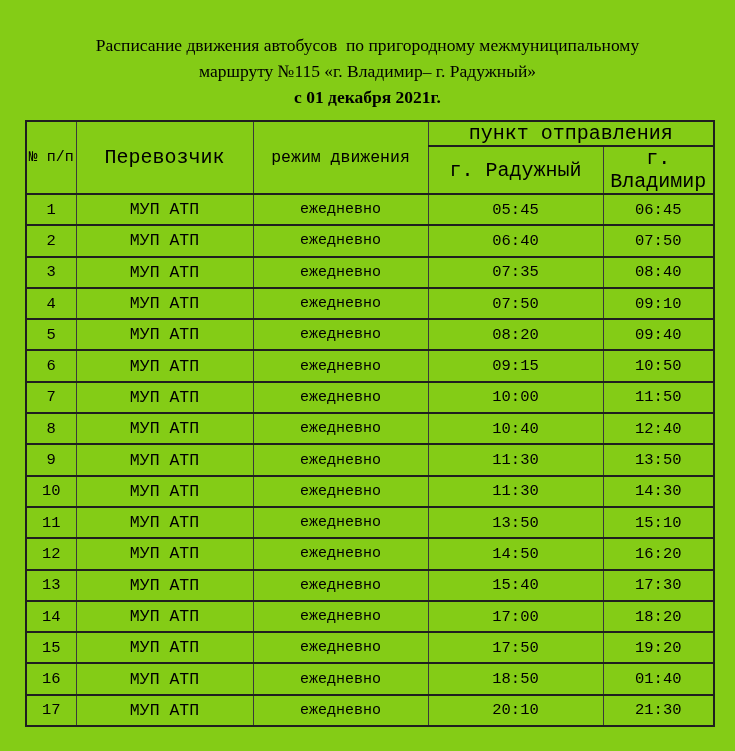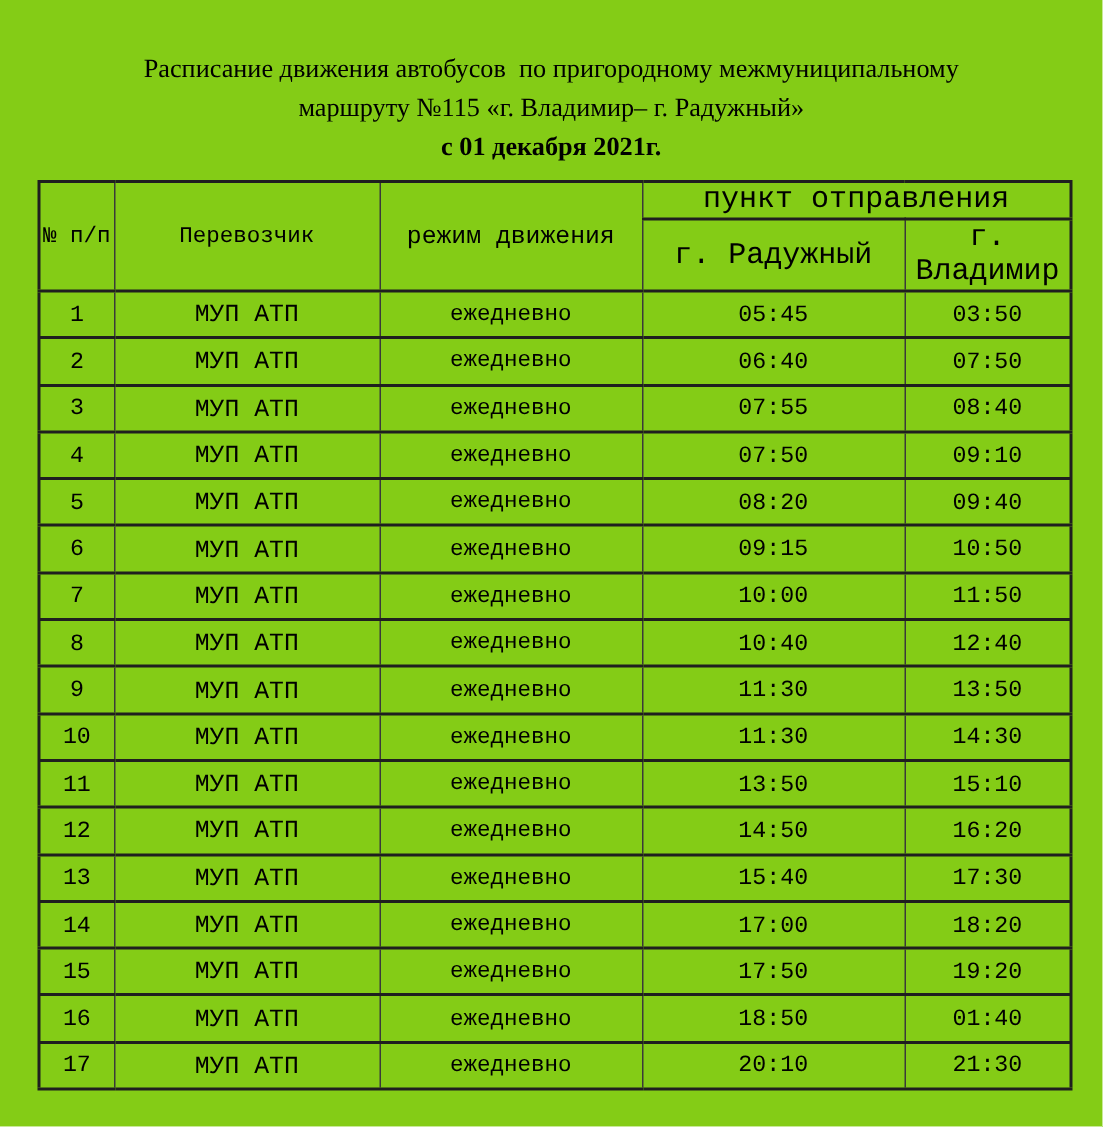"Перевозчик" th.h-carrier { font-size: 15px -> 20px }
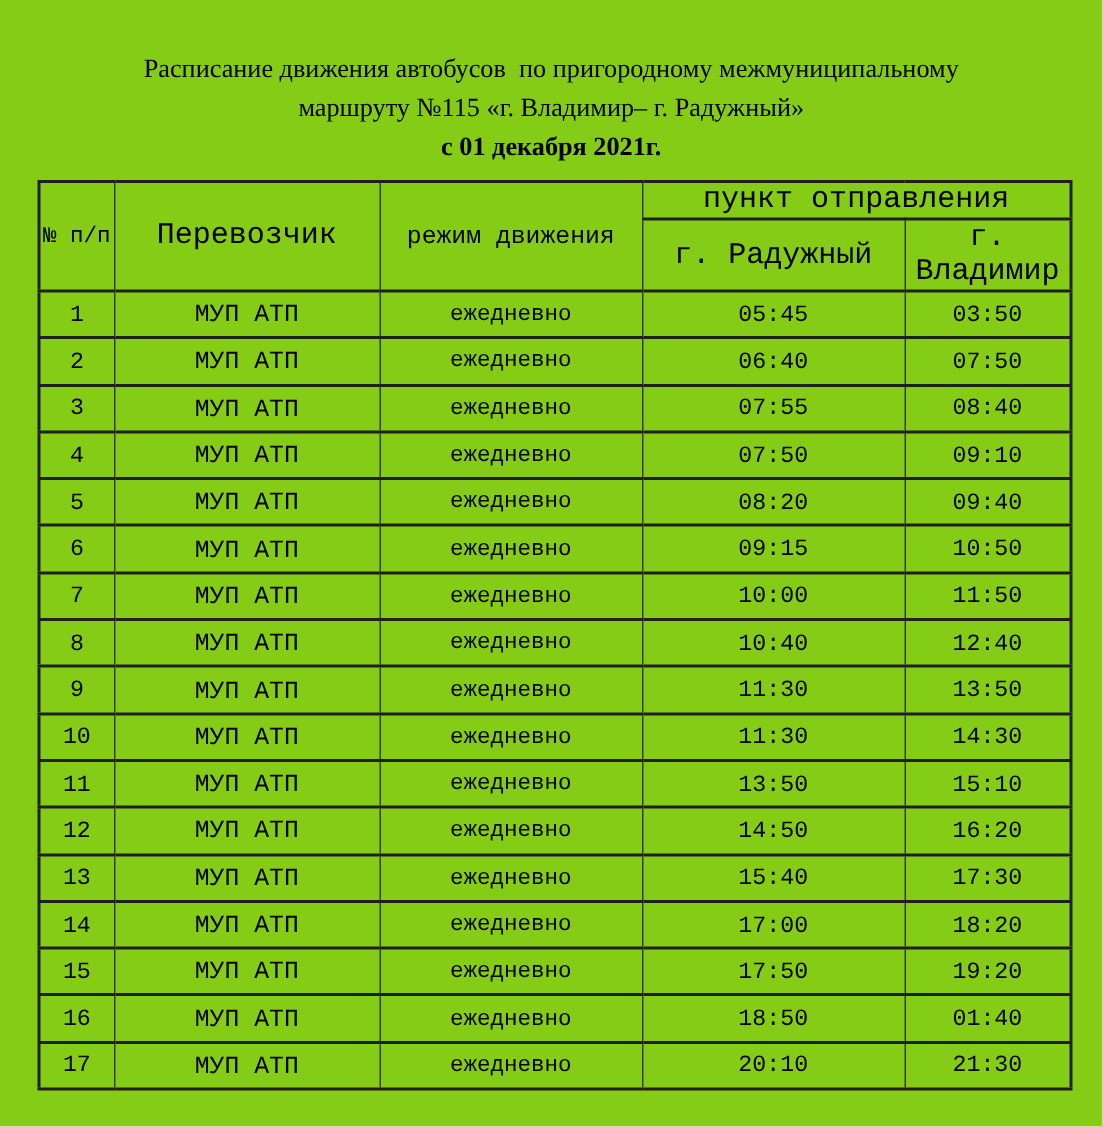"03:50" td.col-time { text: 03:50 -> 06:45 }
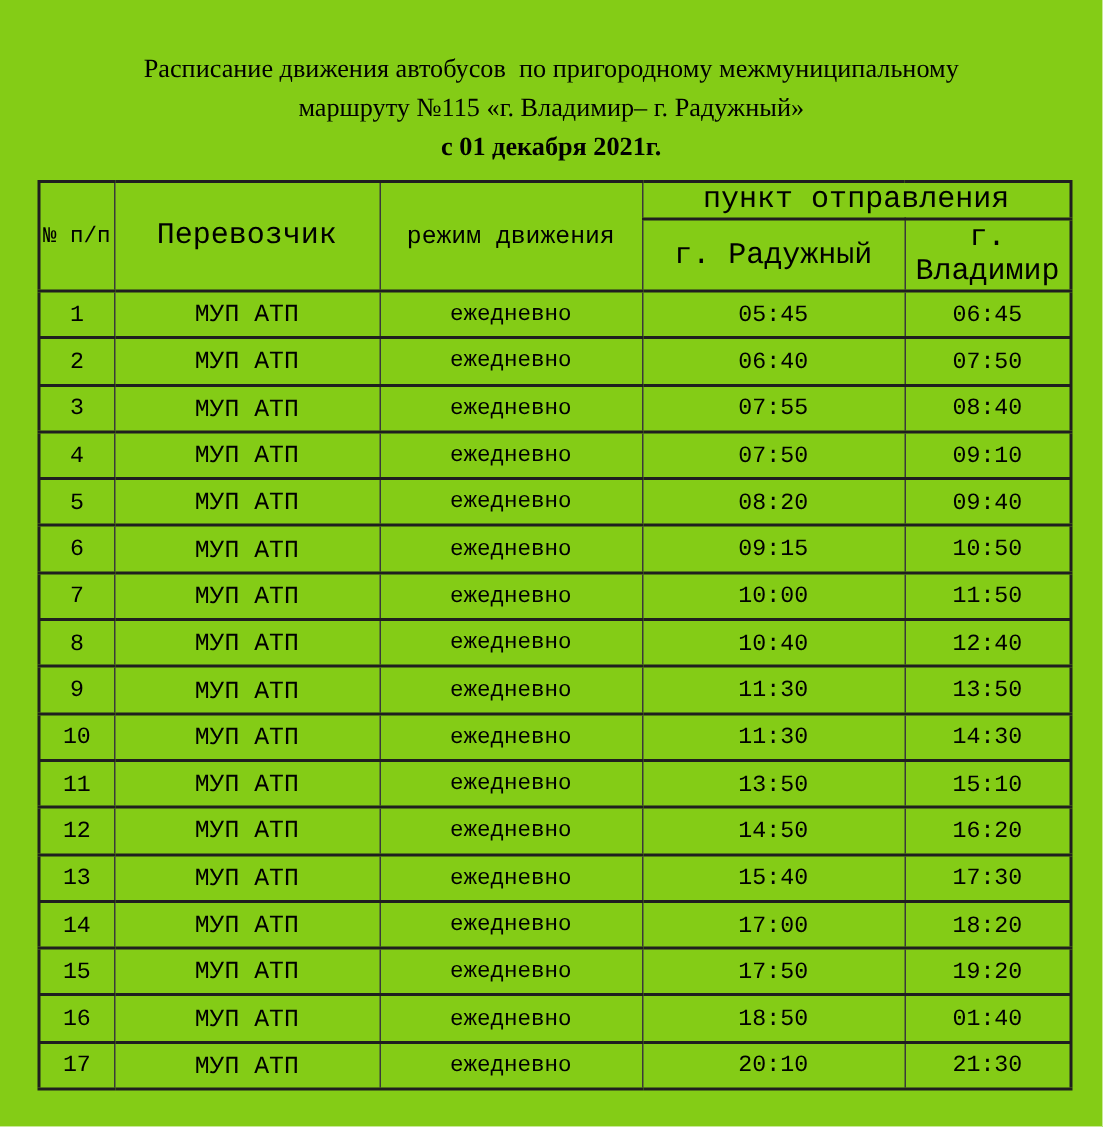"07:55" td.col-time { text: 07:55 -> 07:35 }
